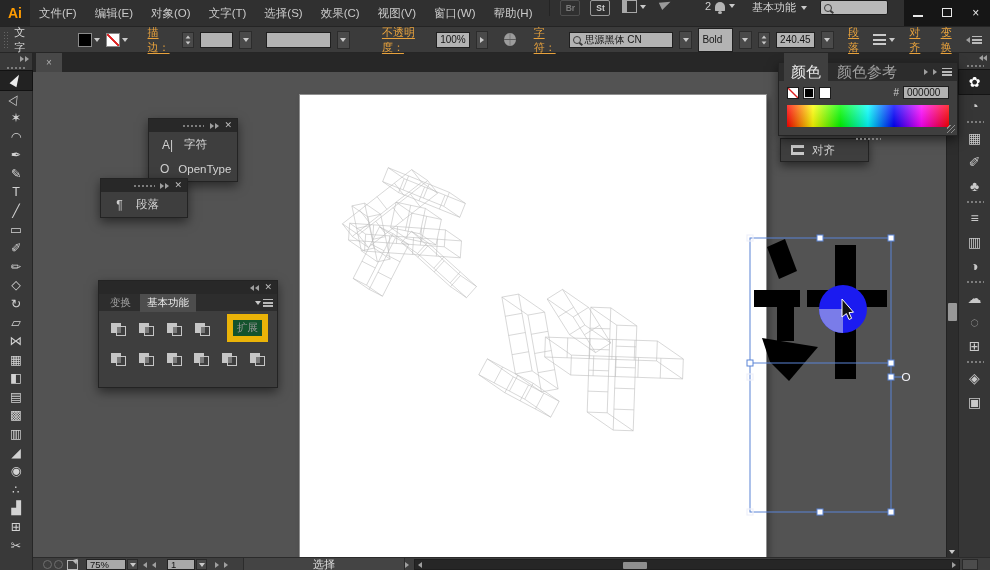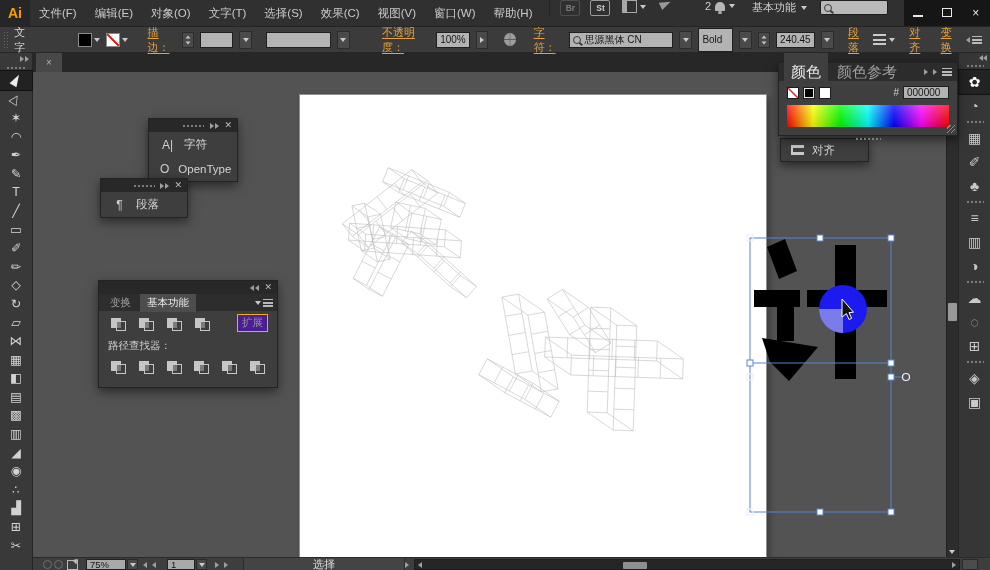"扩展" #expand-btn { background: #4c1d95 -> #14532d; border: 1px solid #eab308 -> 6px solid #eab308 }
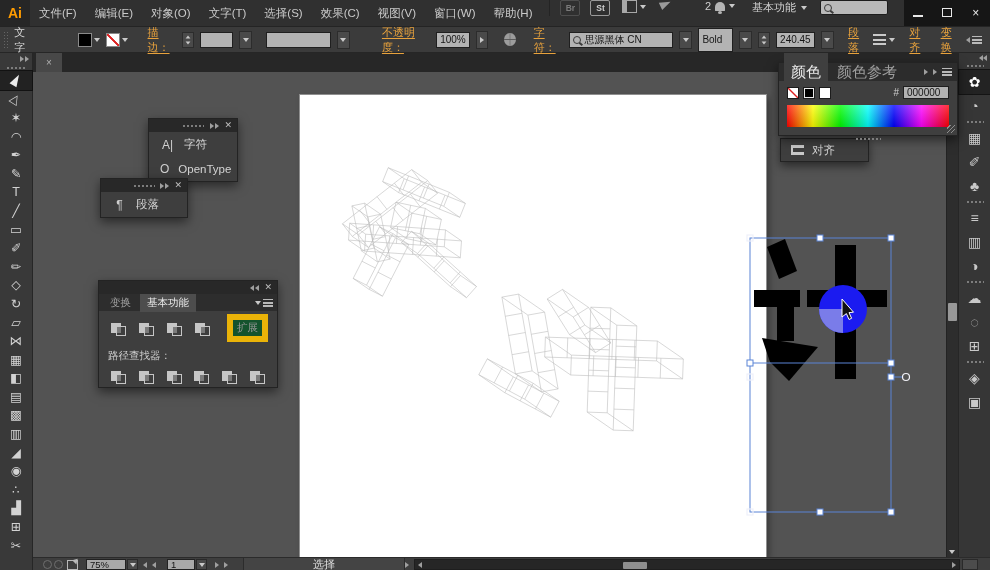"路径查找器：" div.pf-label { html: <div>路径查找器：</div> -> none }
